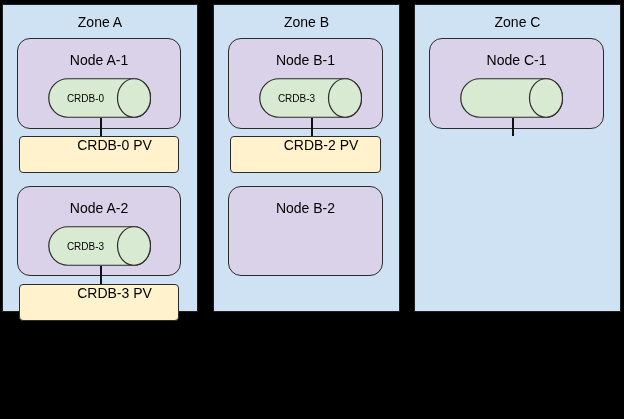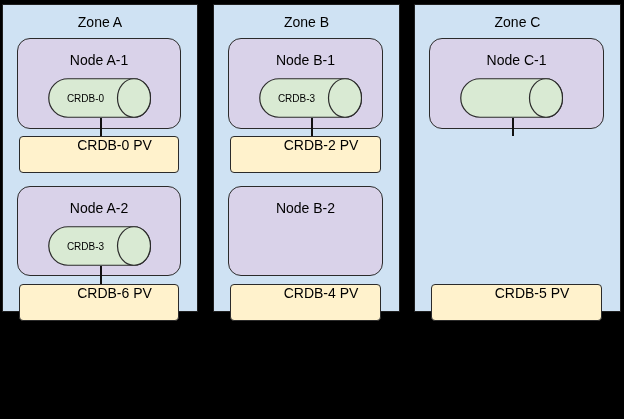"CRDB-6 PV" span.pv-label { text: CRDB-6 -> CRDB-3 }
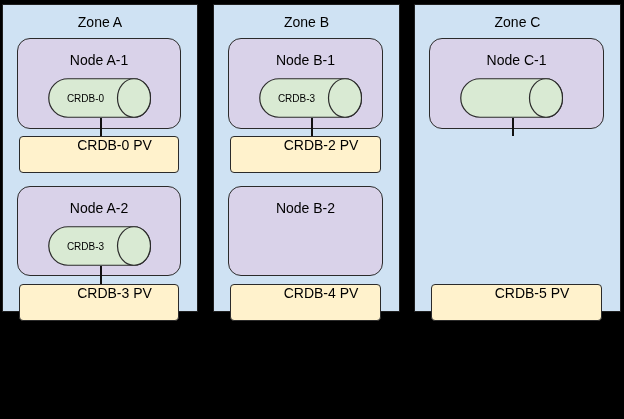"CRDB-4 PV" div.pv { html: <div> <span>CRDB-4 PV</span> </div> -> none }
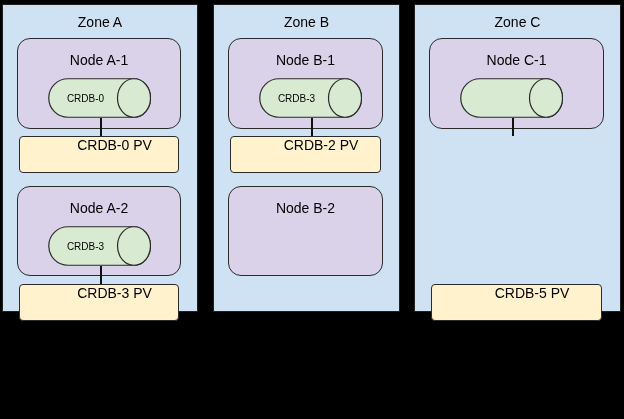"CRDB-5 PV" div.pv { html: <div> <span>CRDB-5 PV</span> </div> -> none }
